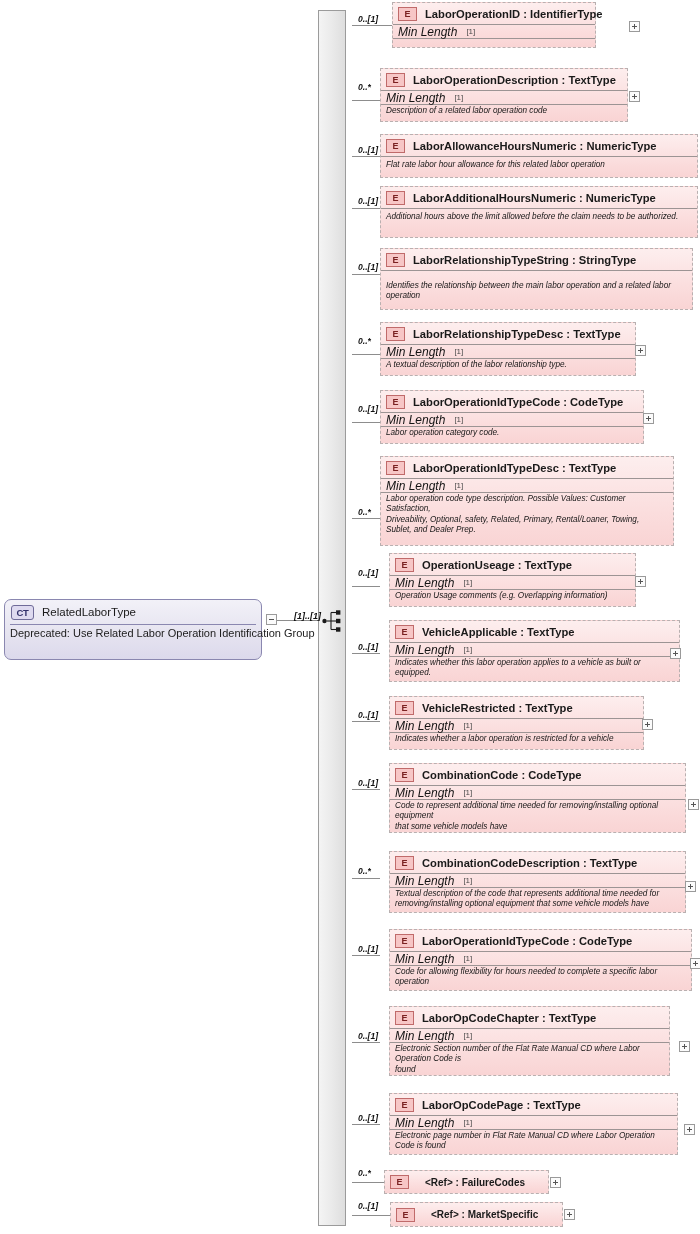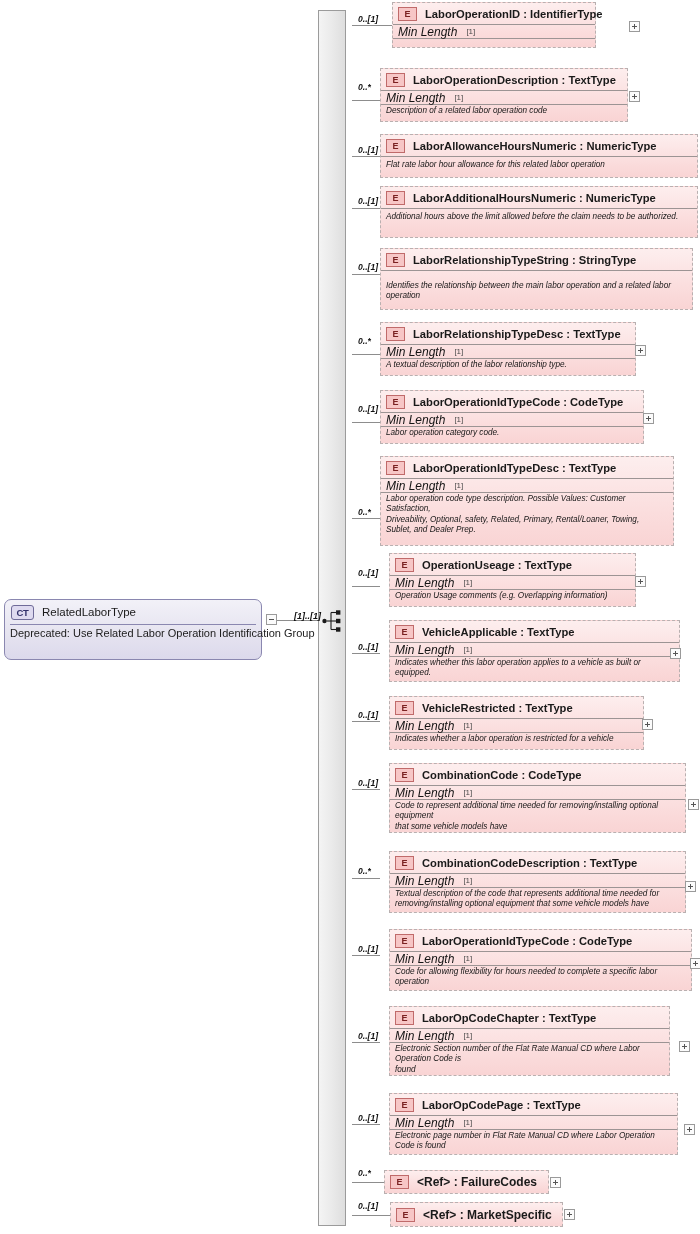"<Ref> : FailureCodes" .ref-label { font-size: 12px -> 10px; margin-left: 8px -> 16px }
